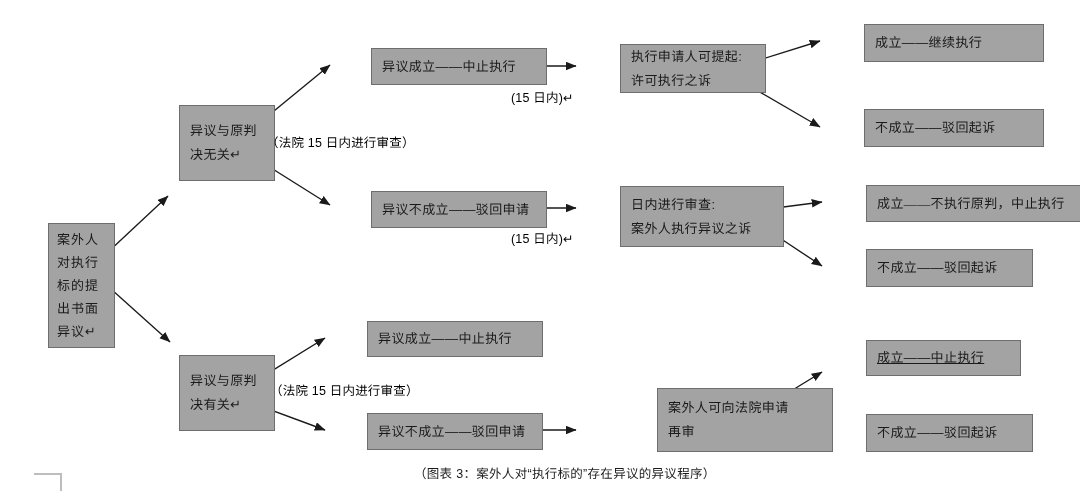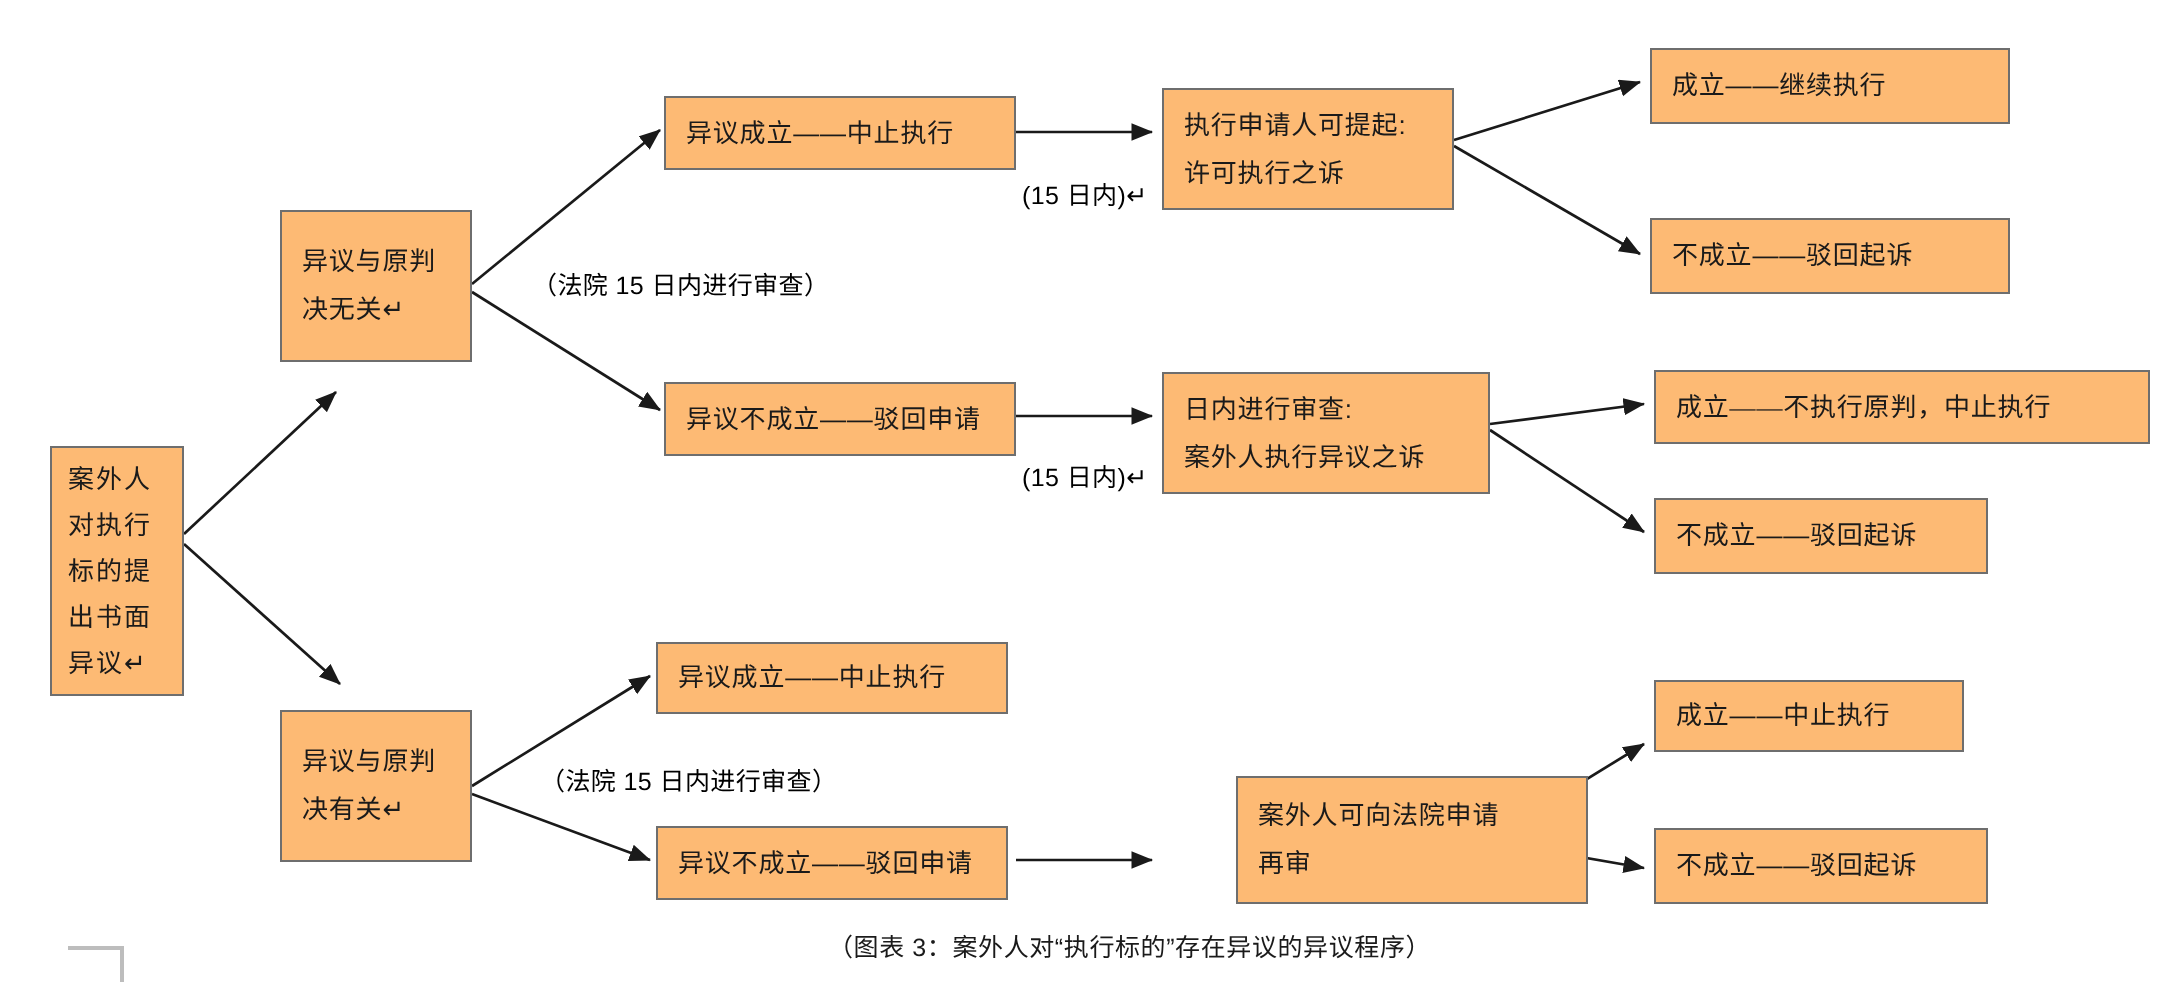"成立——继续执行" .node { background: #fdba74 -> #a3a3a3; margin-left: none -> 39px }
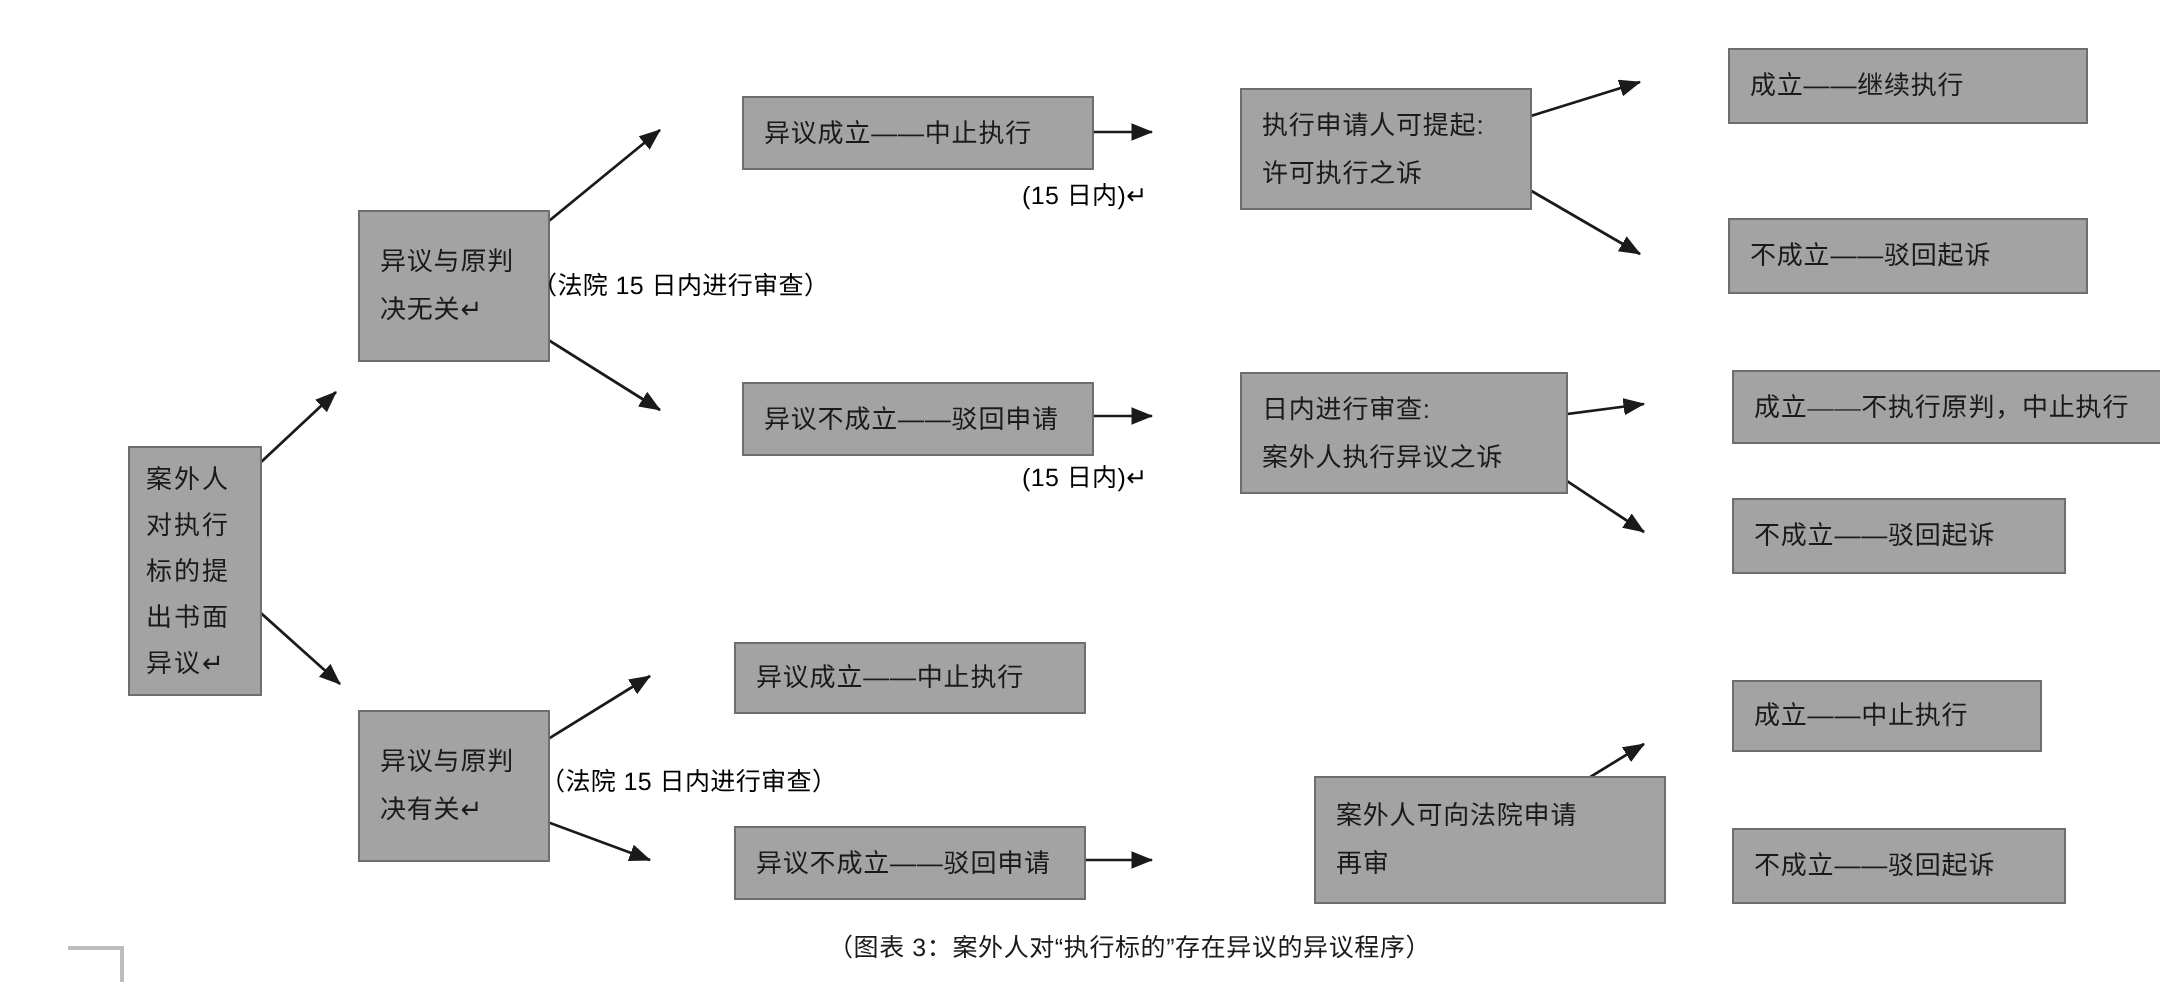"执行申请人可提起:" div.node { height: 61px -> 49px }
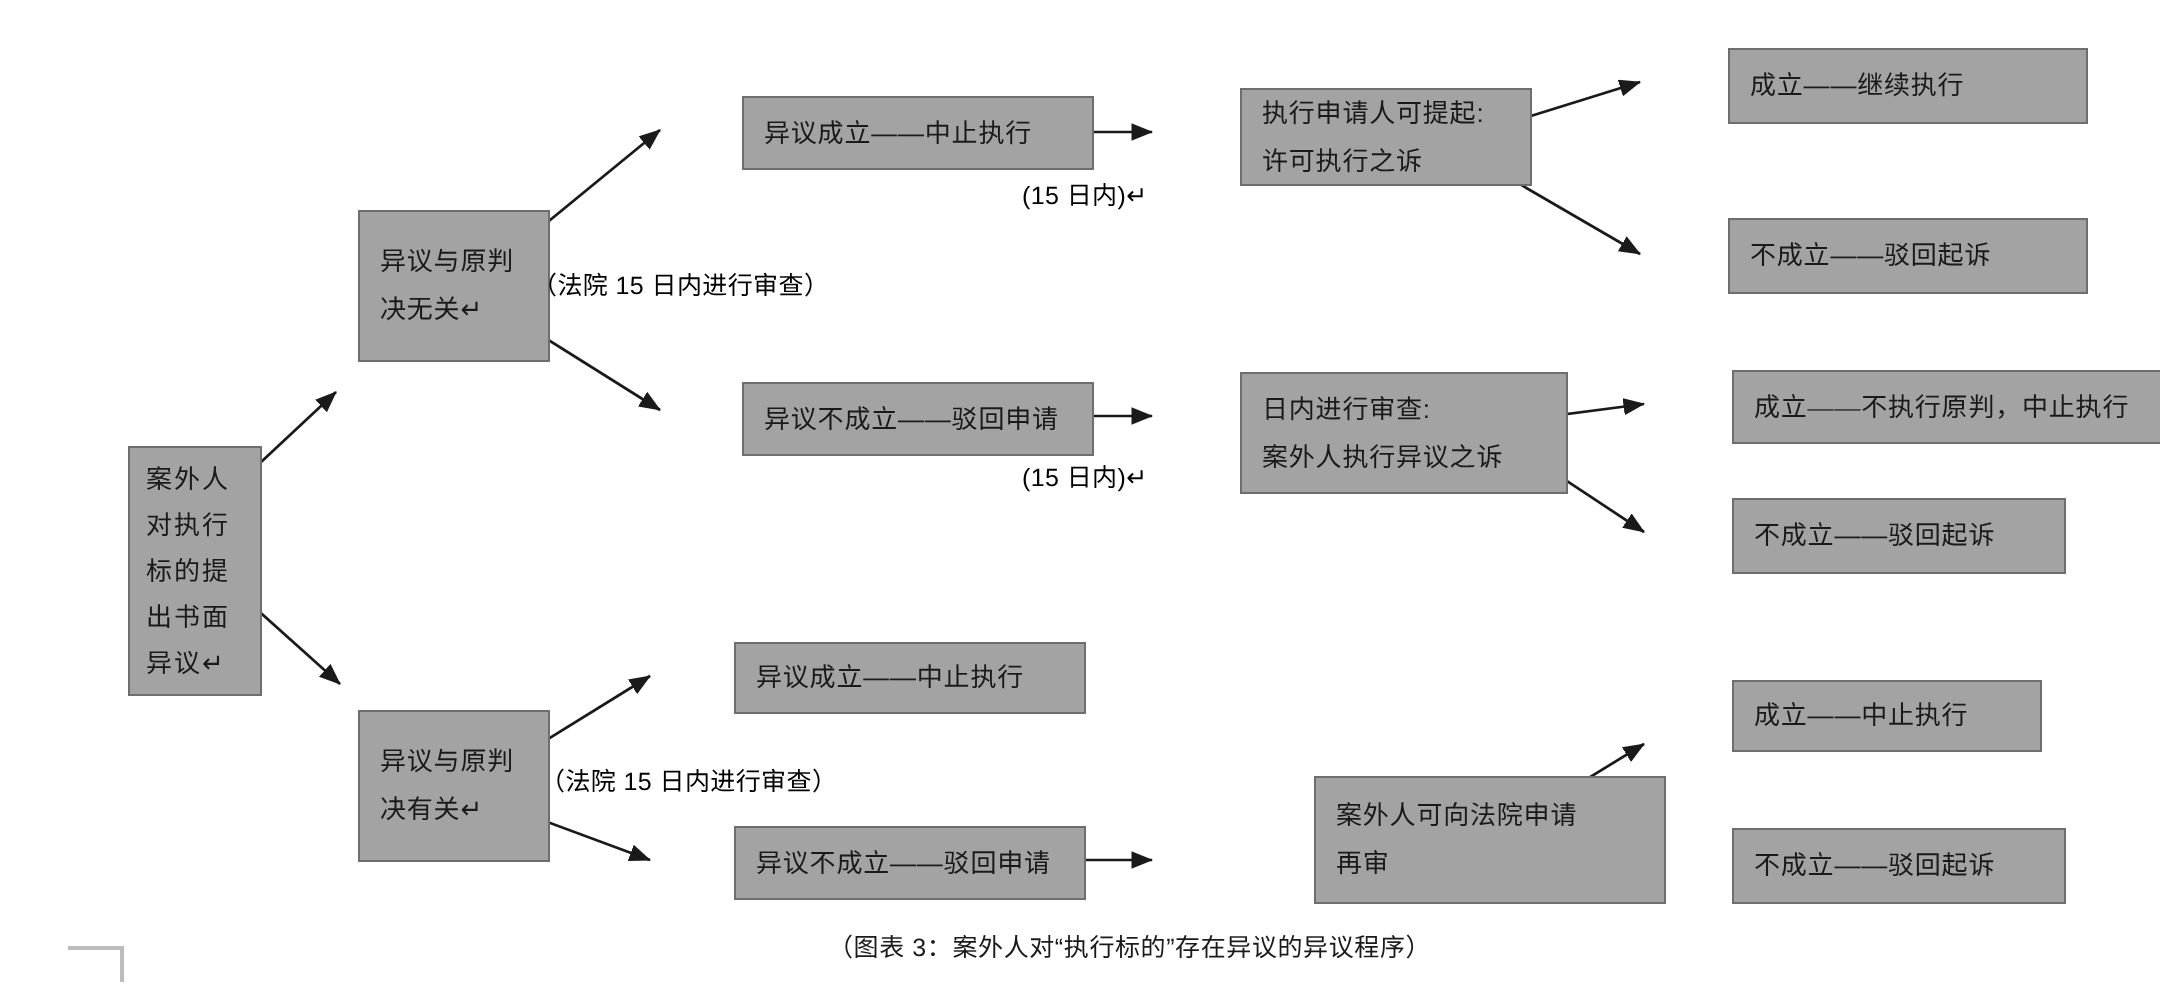"案外人" div.node { left: 25px -> 9px }
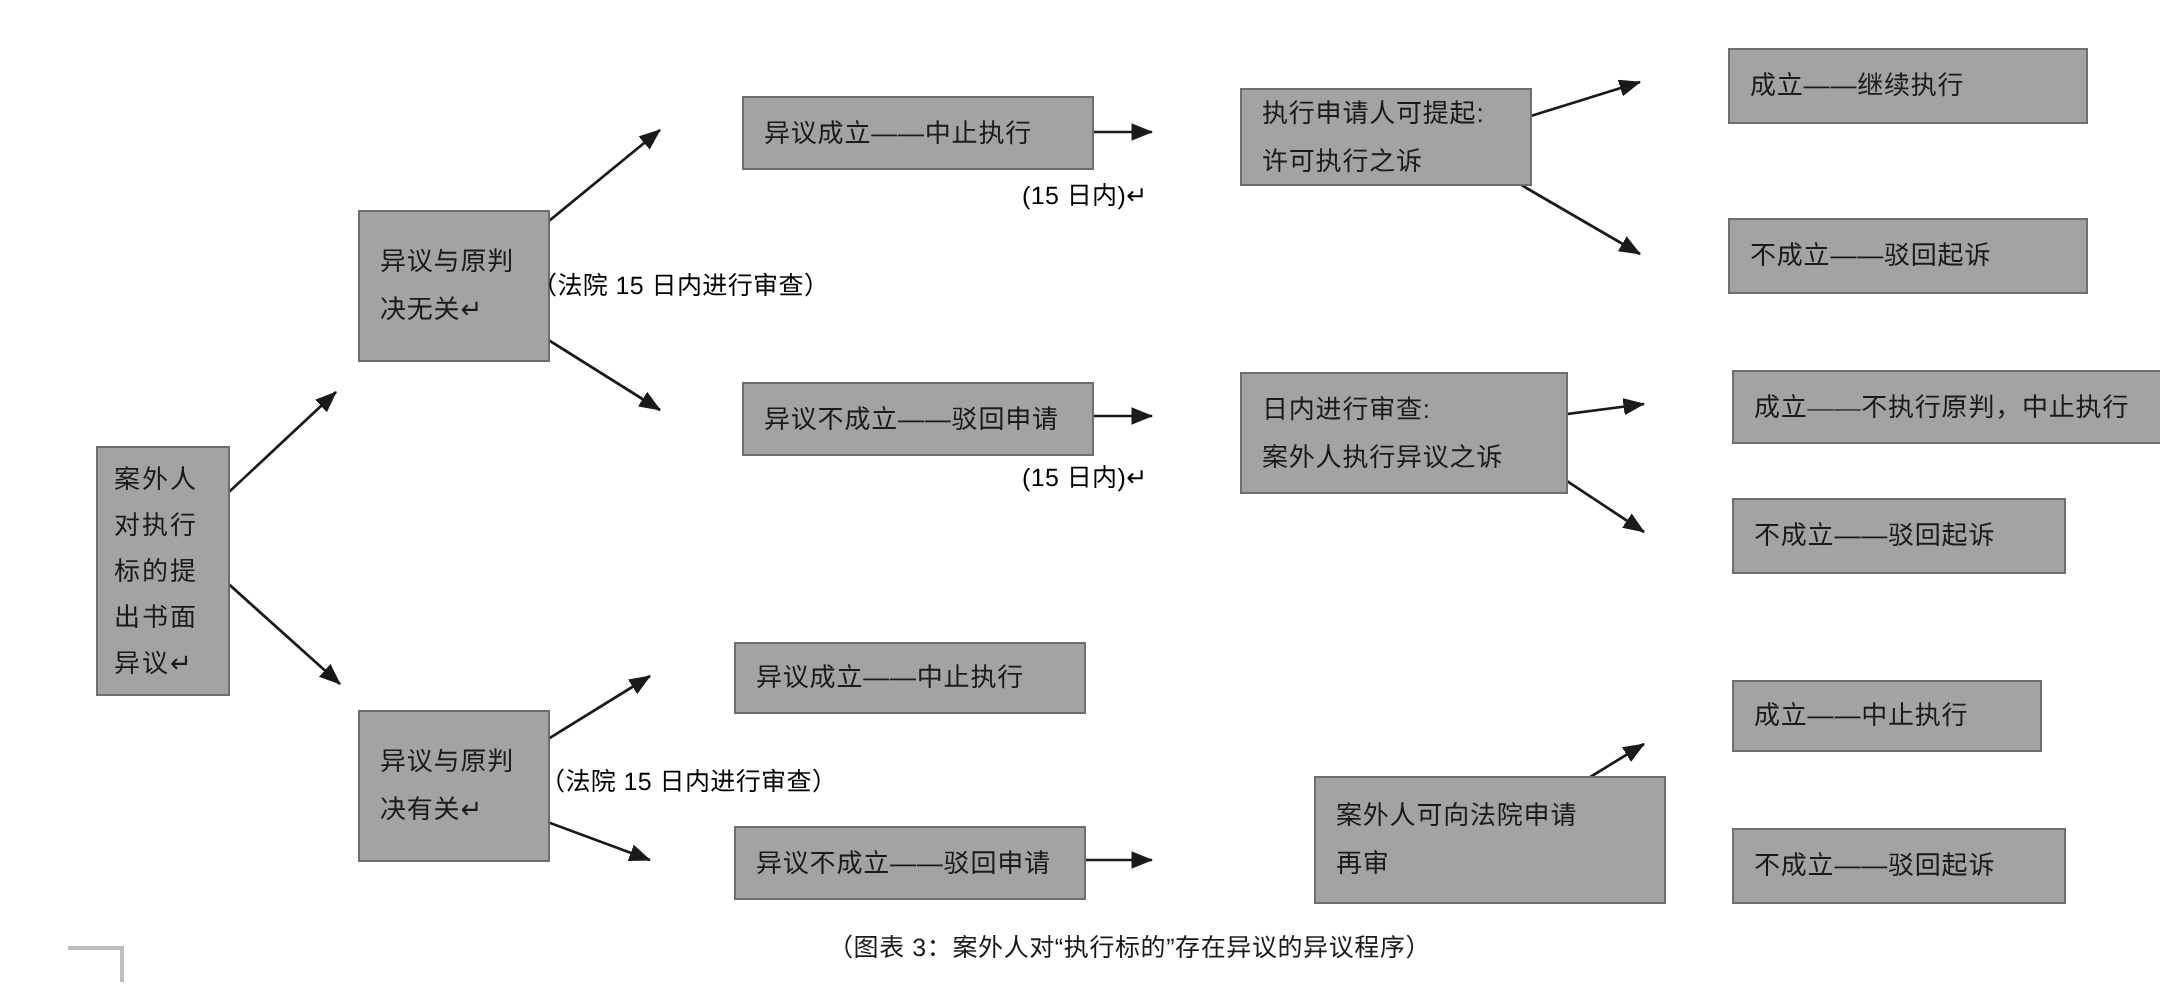"成立——中止执行" div.node { text-decoration: none -> underline }
